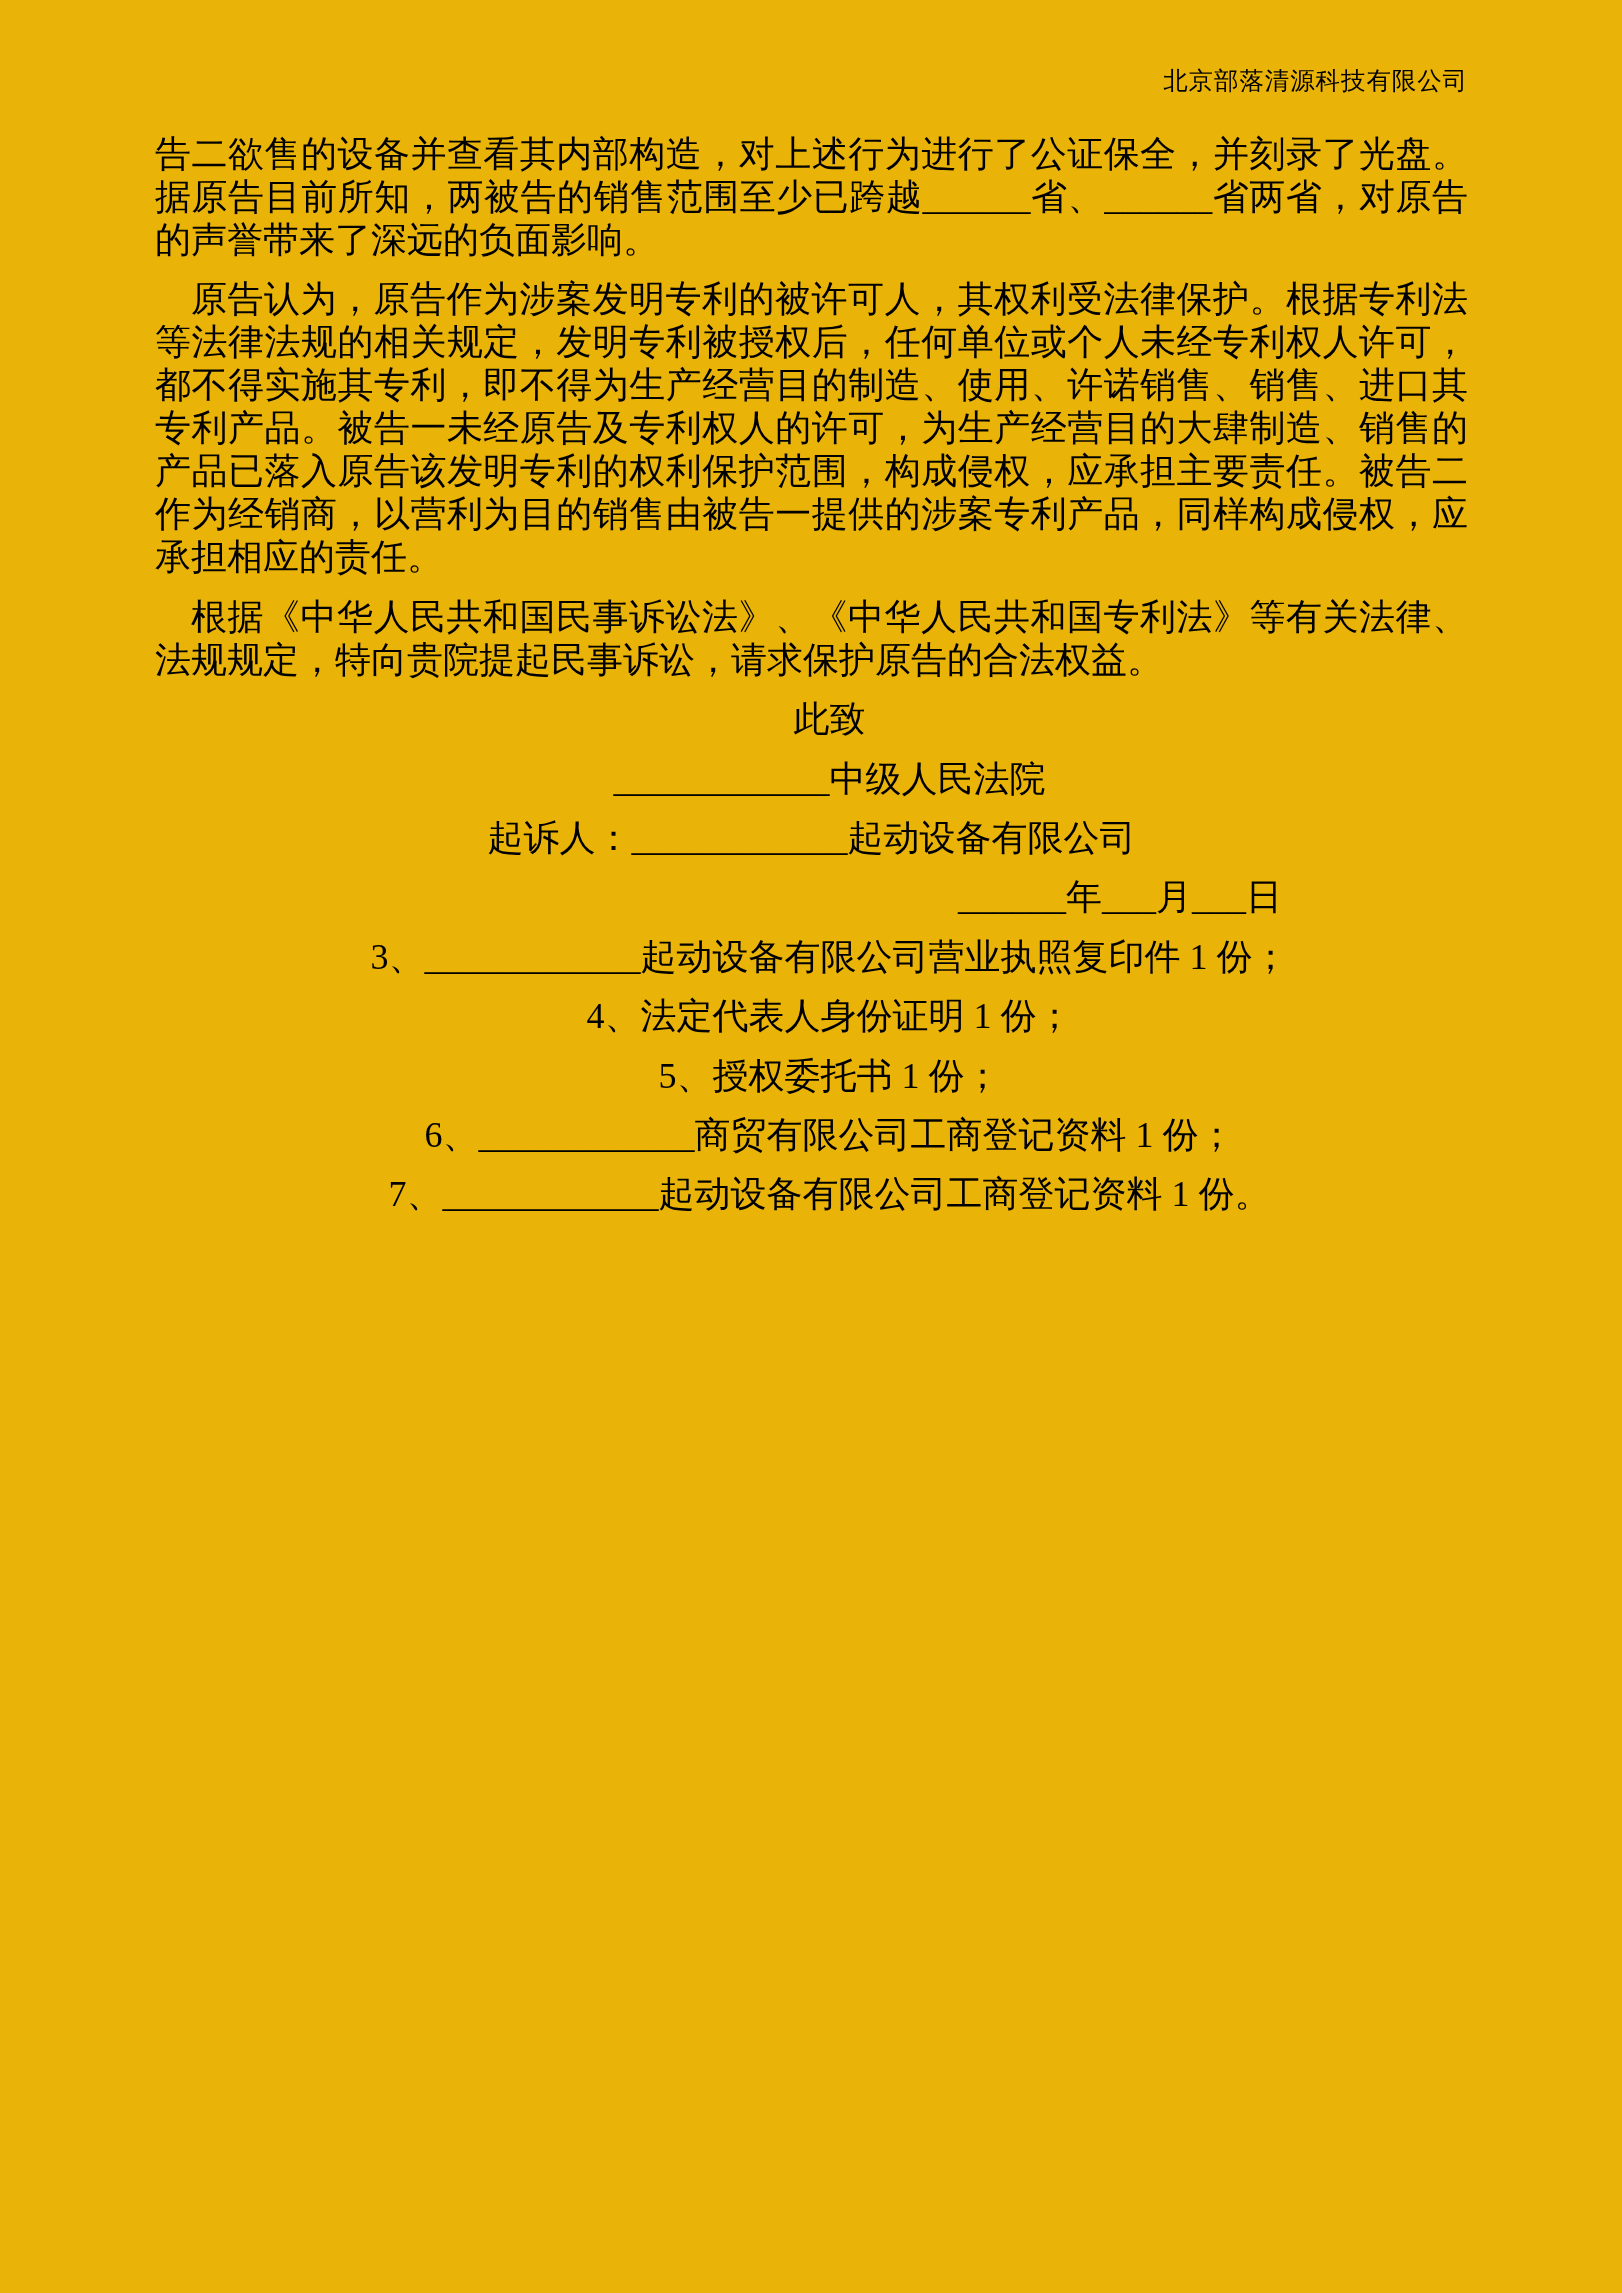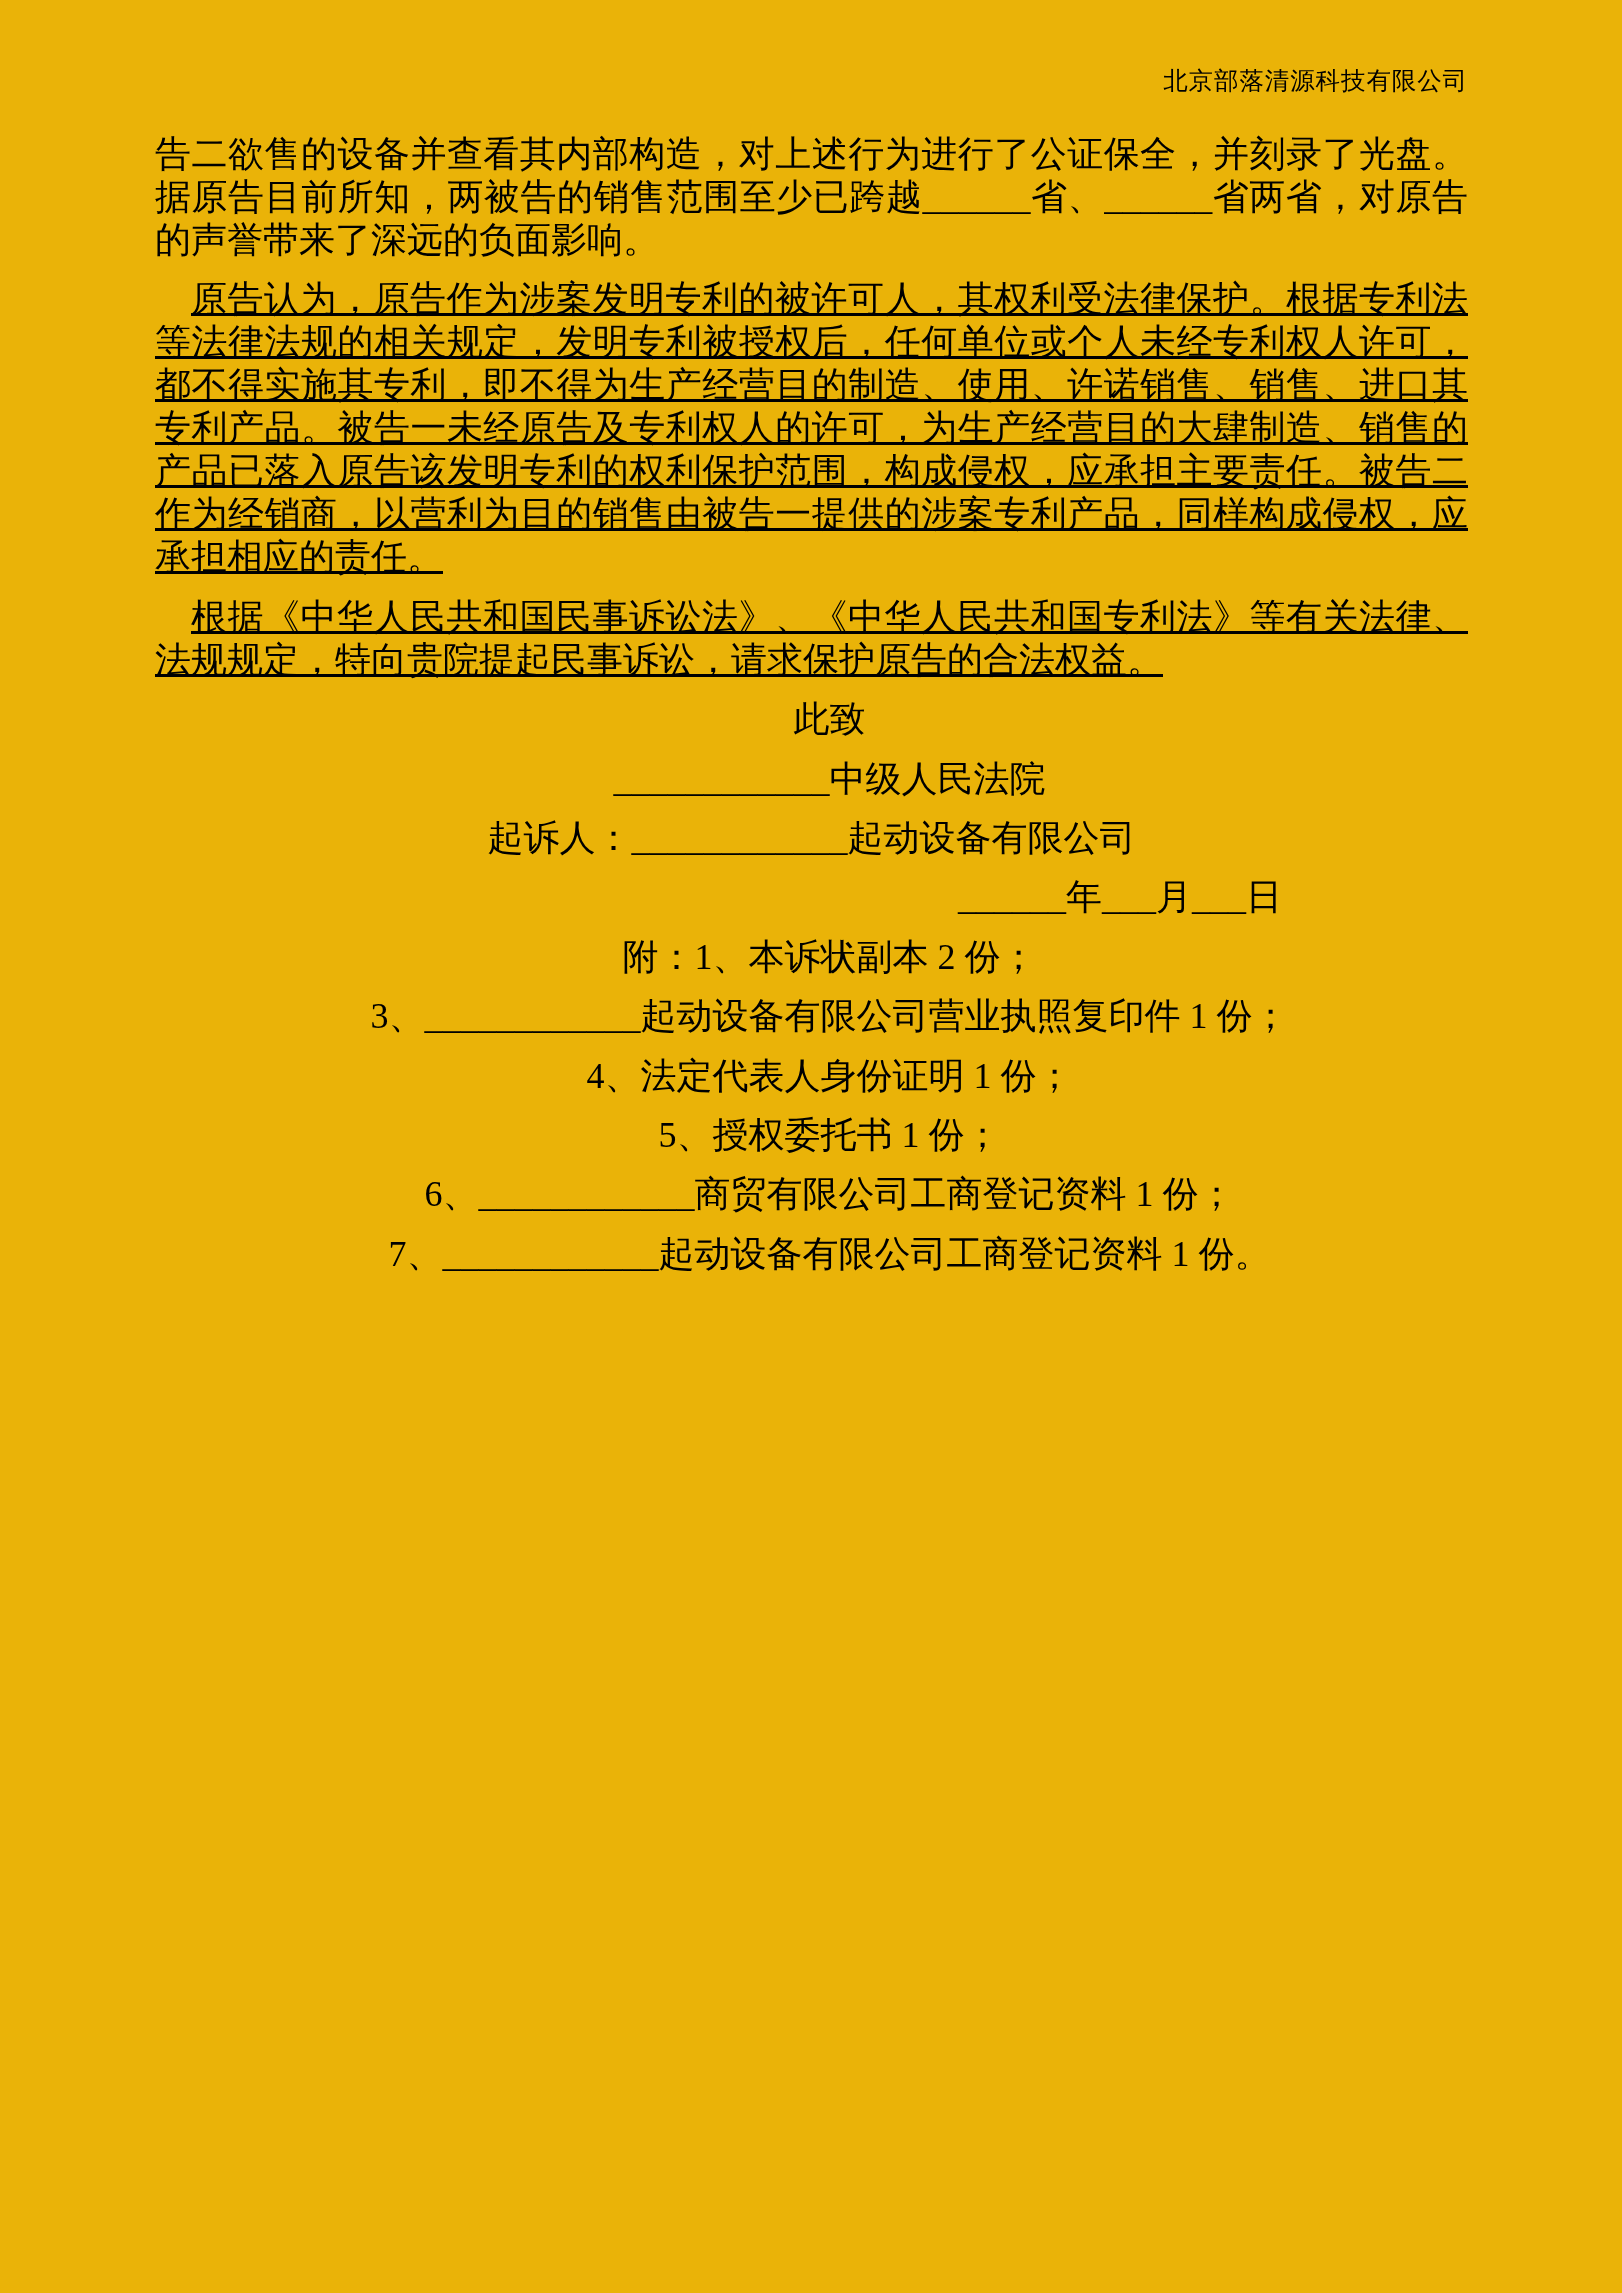"原告认为，原告作为涉案发明专利的被许可人，其权利受法律保护。根据专利法等法律法规" .indent { text-decoration: underline -> none }
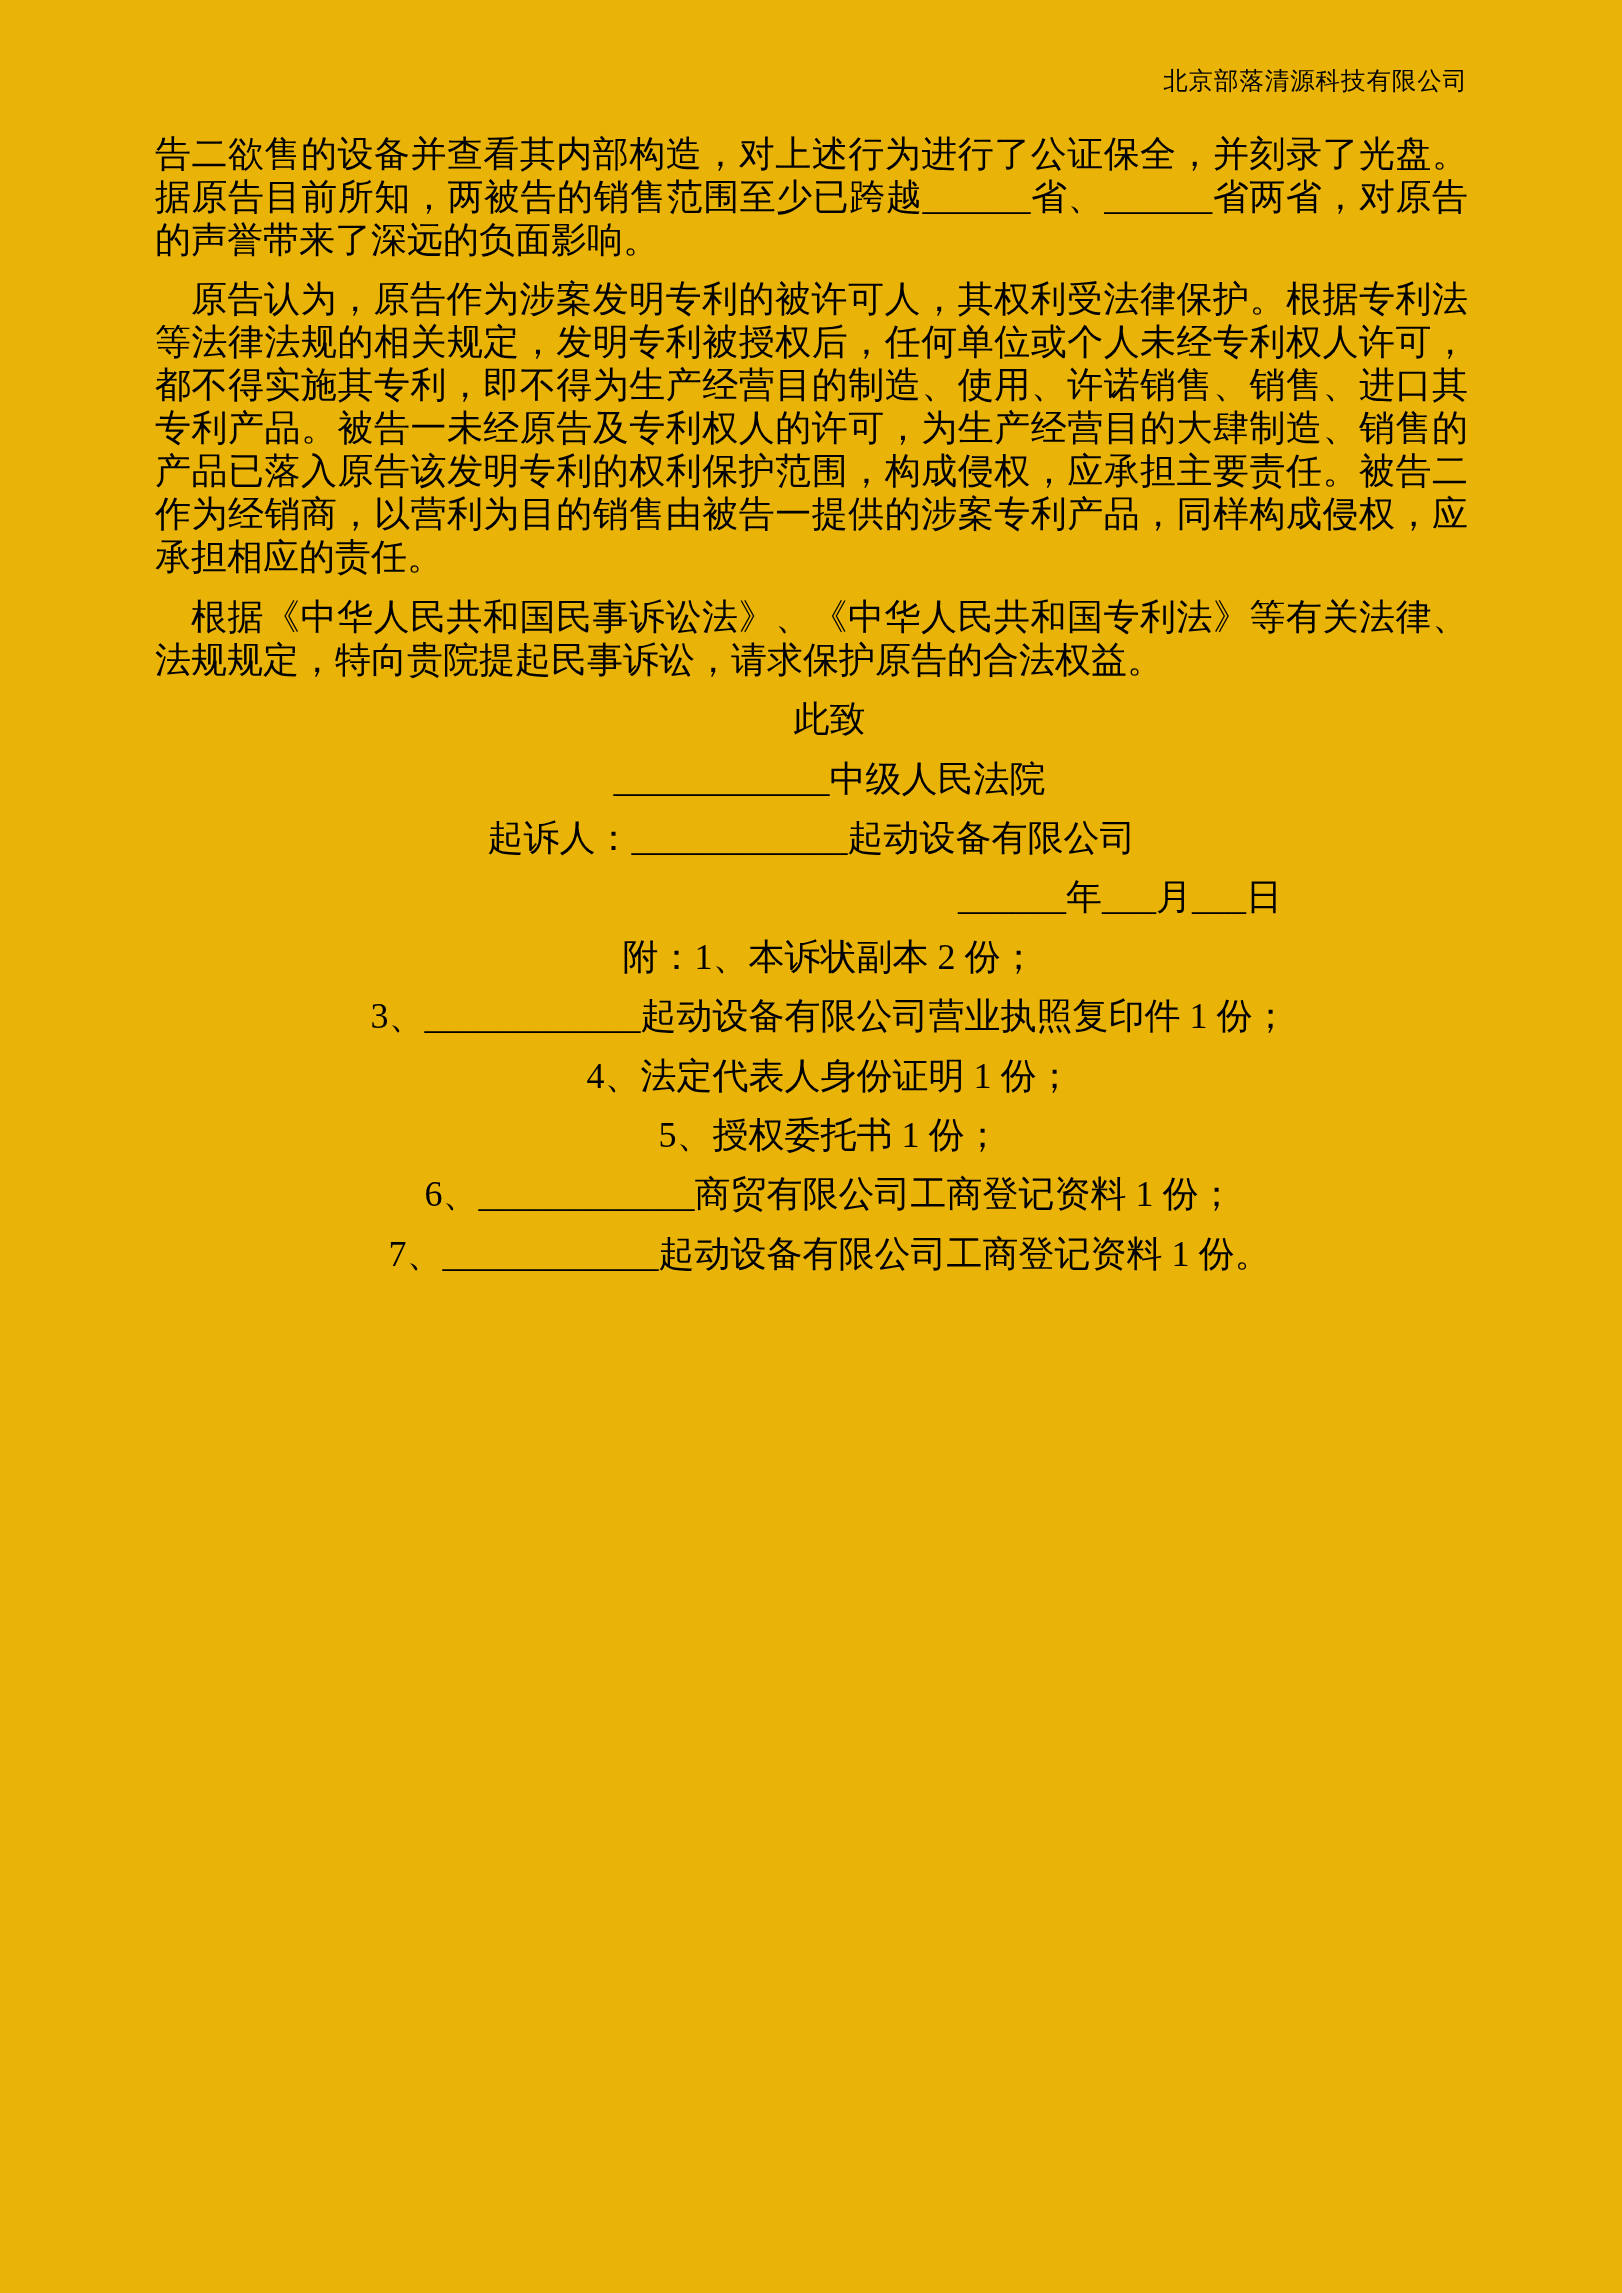"附：1、本诉状副本 2 份；" p.line { html: <p>附：1、本诉状副本 2 份；</p> -> none }
